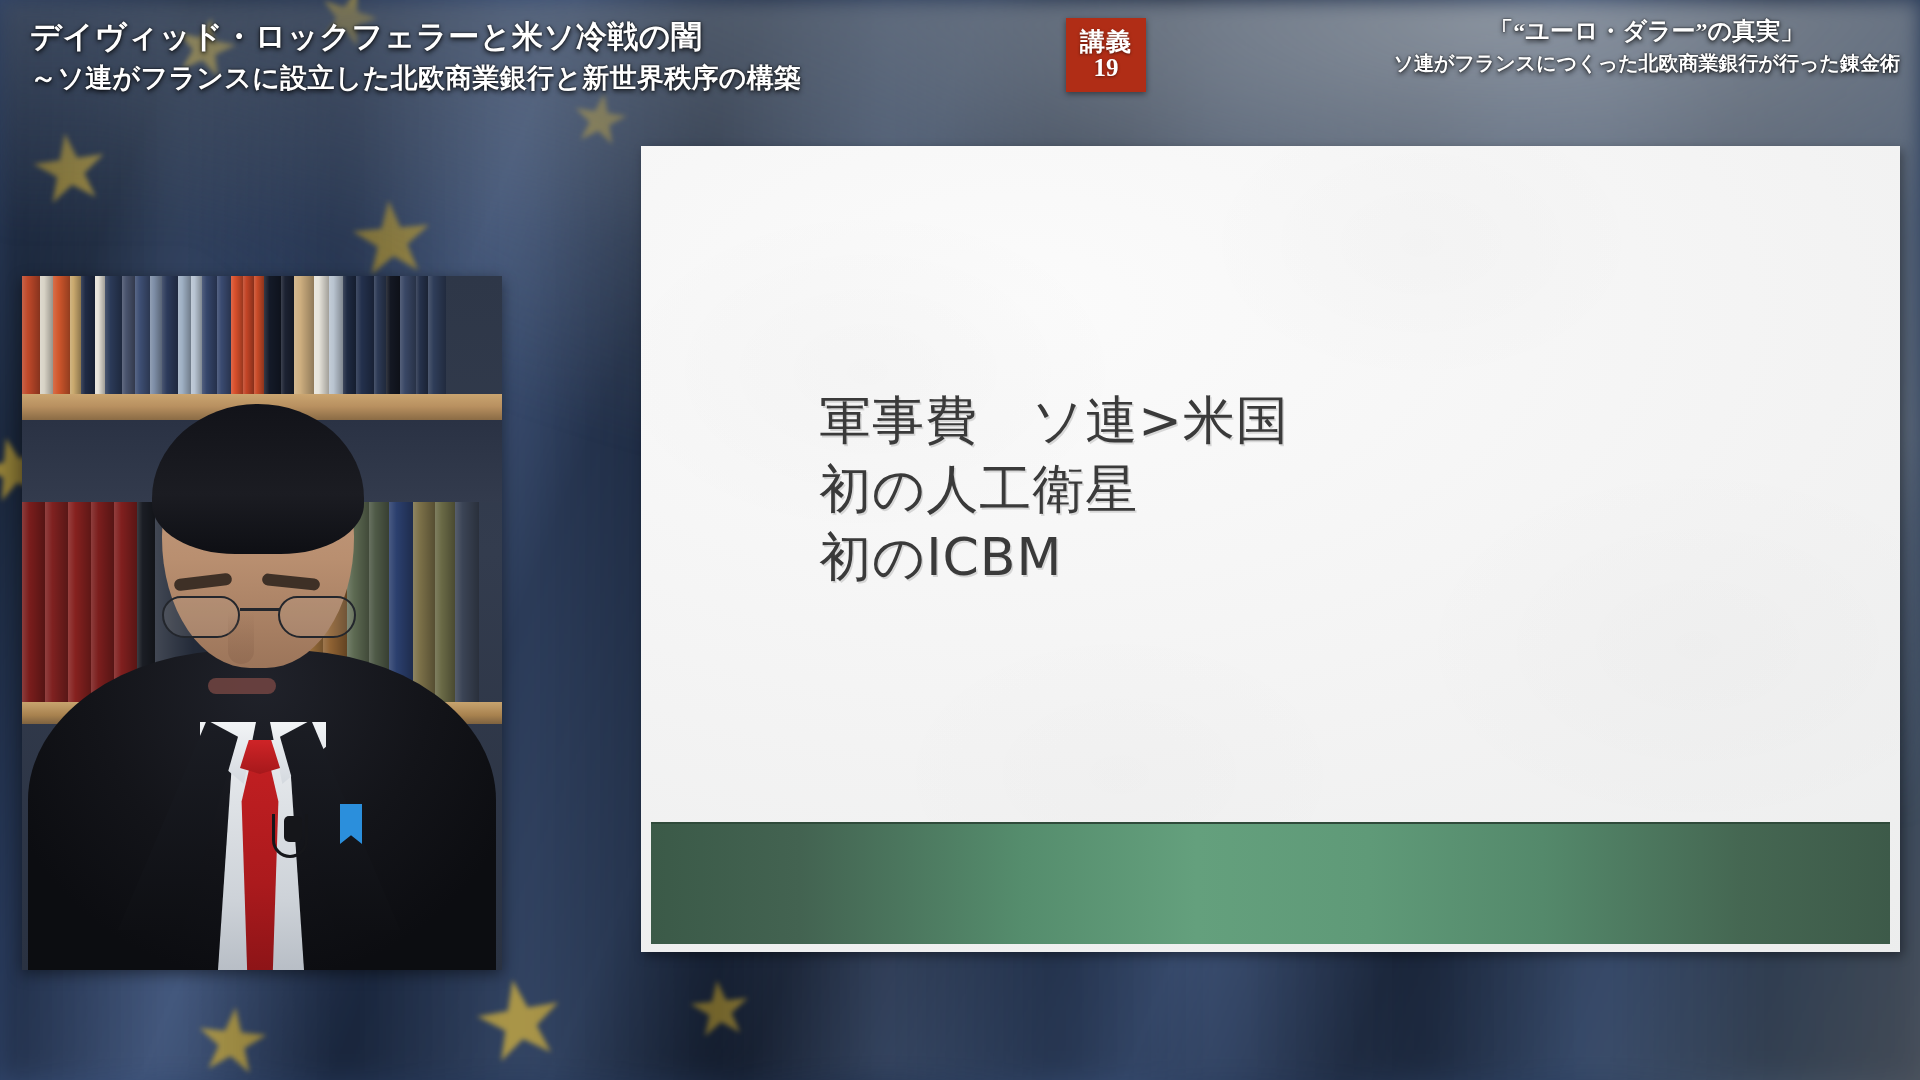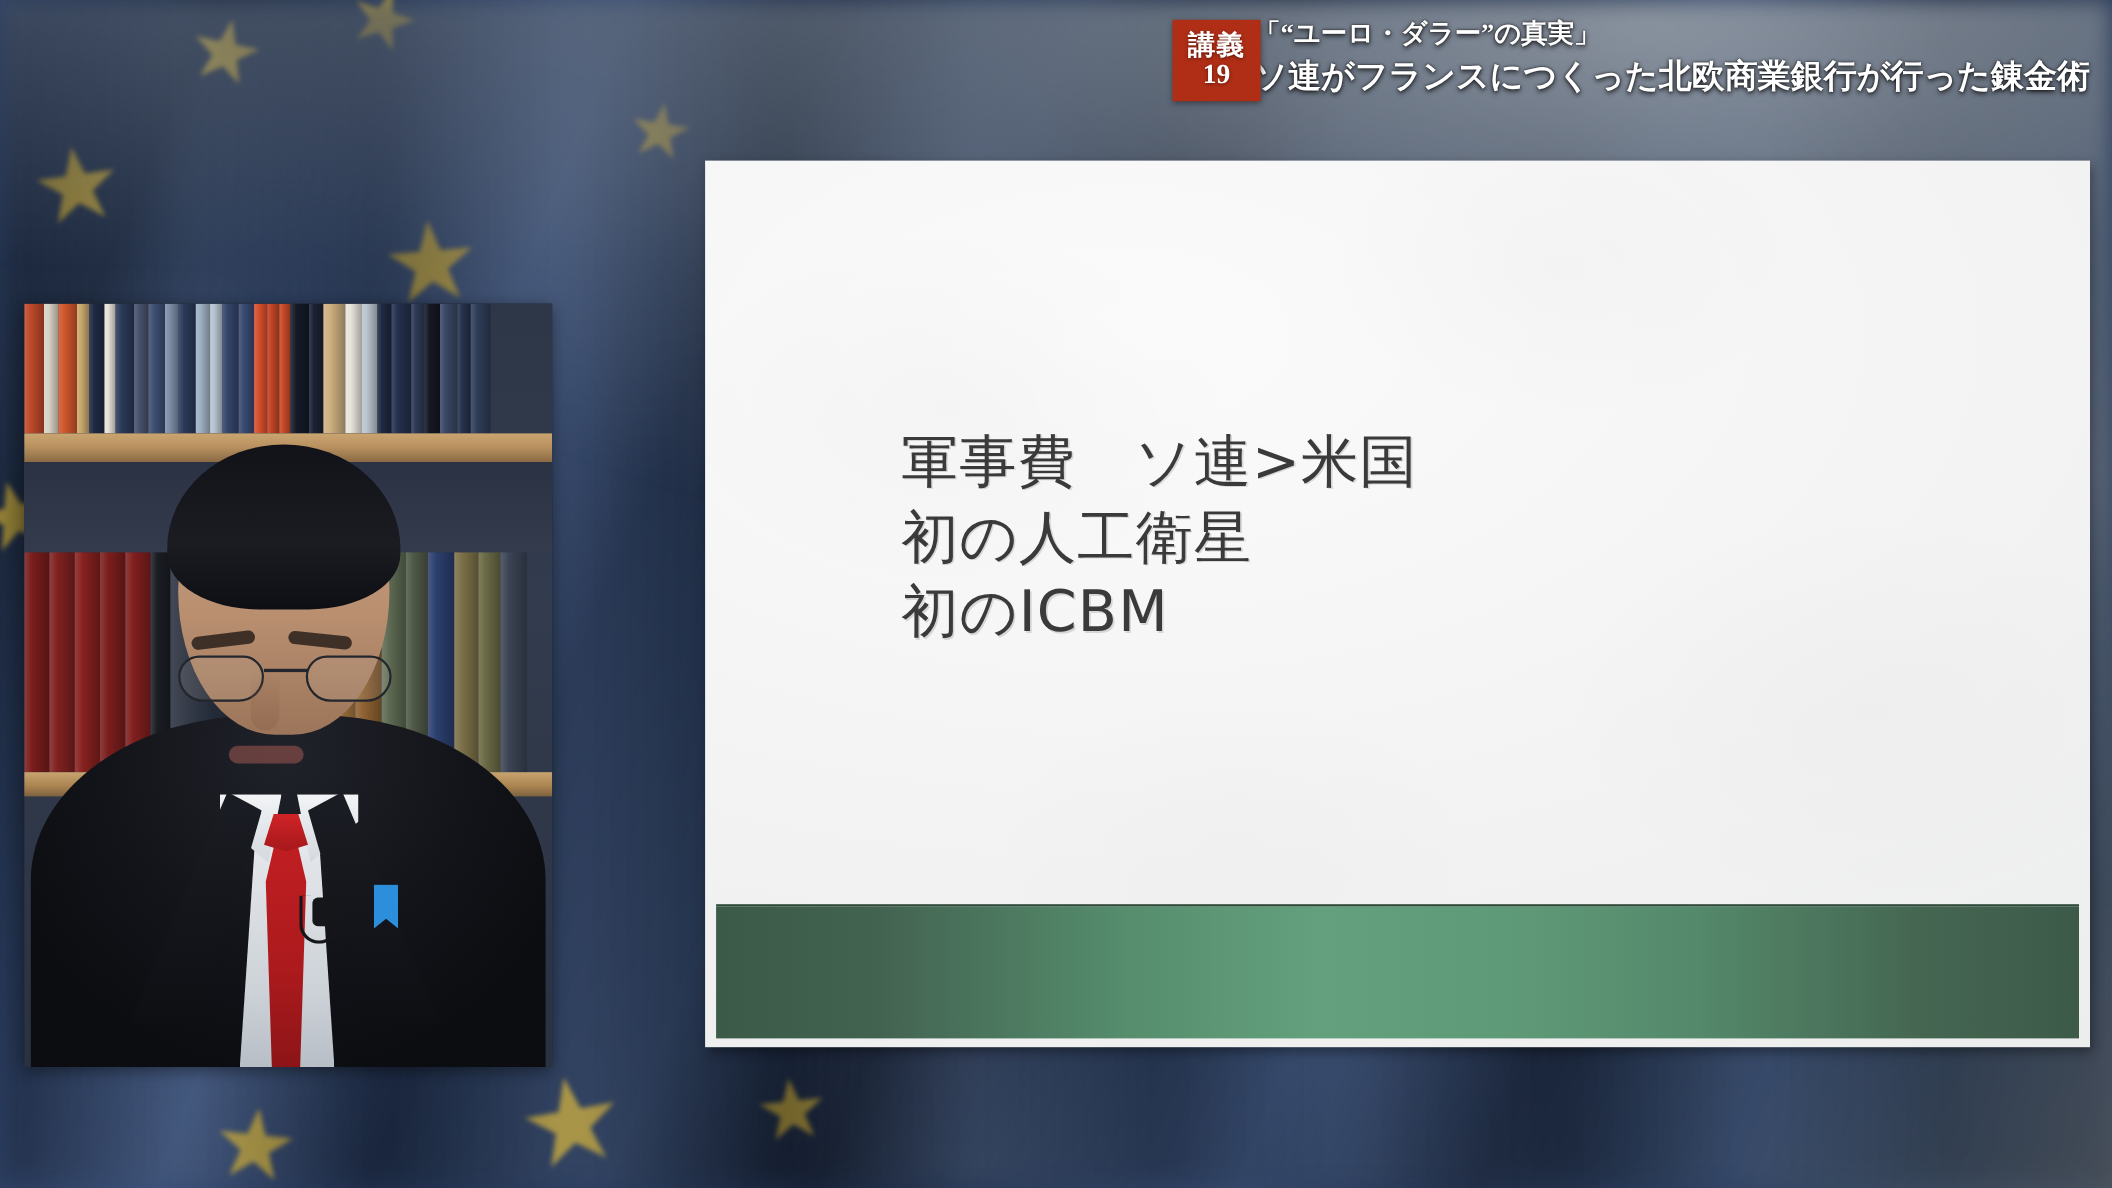"デイヴィッド・ロックフェラーと米ソ冷戦の闇" div.hdr-left { html: none -> <div> <div>デイヴィッド・ロックフェラーと米ソ冷戦の闇</div> <div>～ソ連がフランスに設立した北欧商業銀行と新世界秩序の構築</div> </div> }
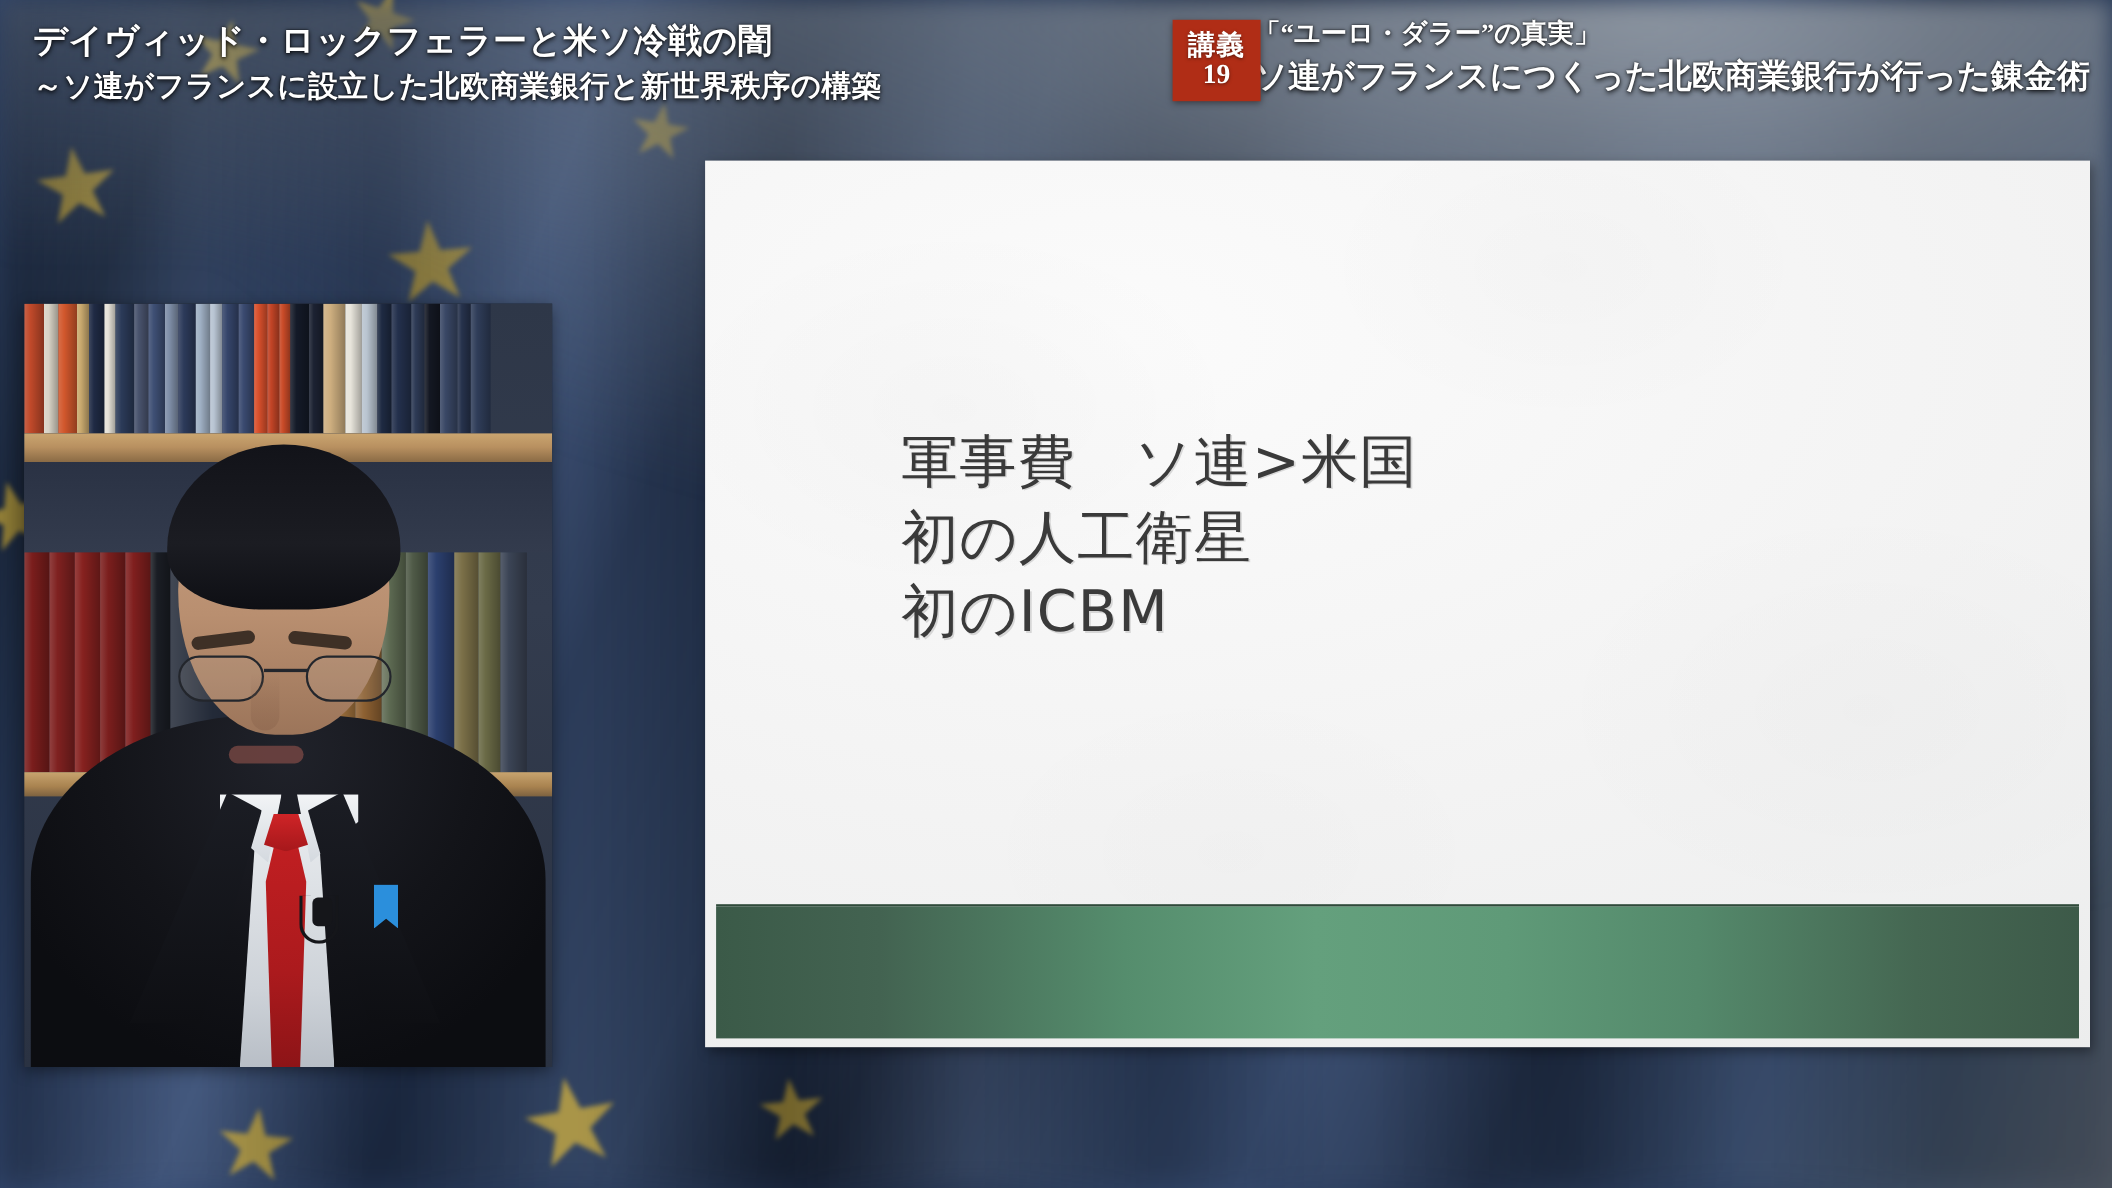"「“ユーロ・ダラー”の真実」" .hdr-right { text-align: left -> center }
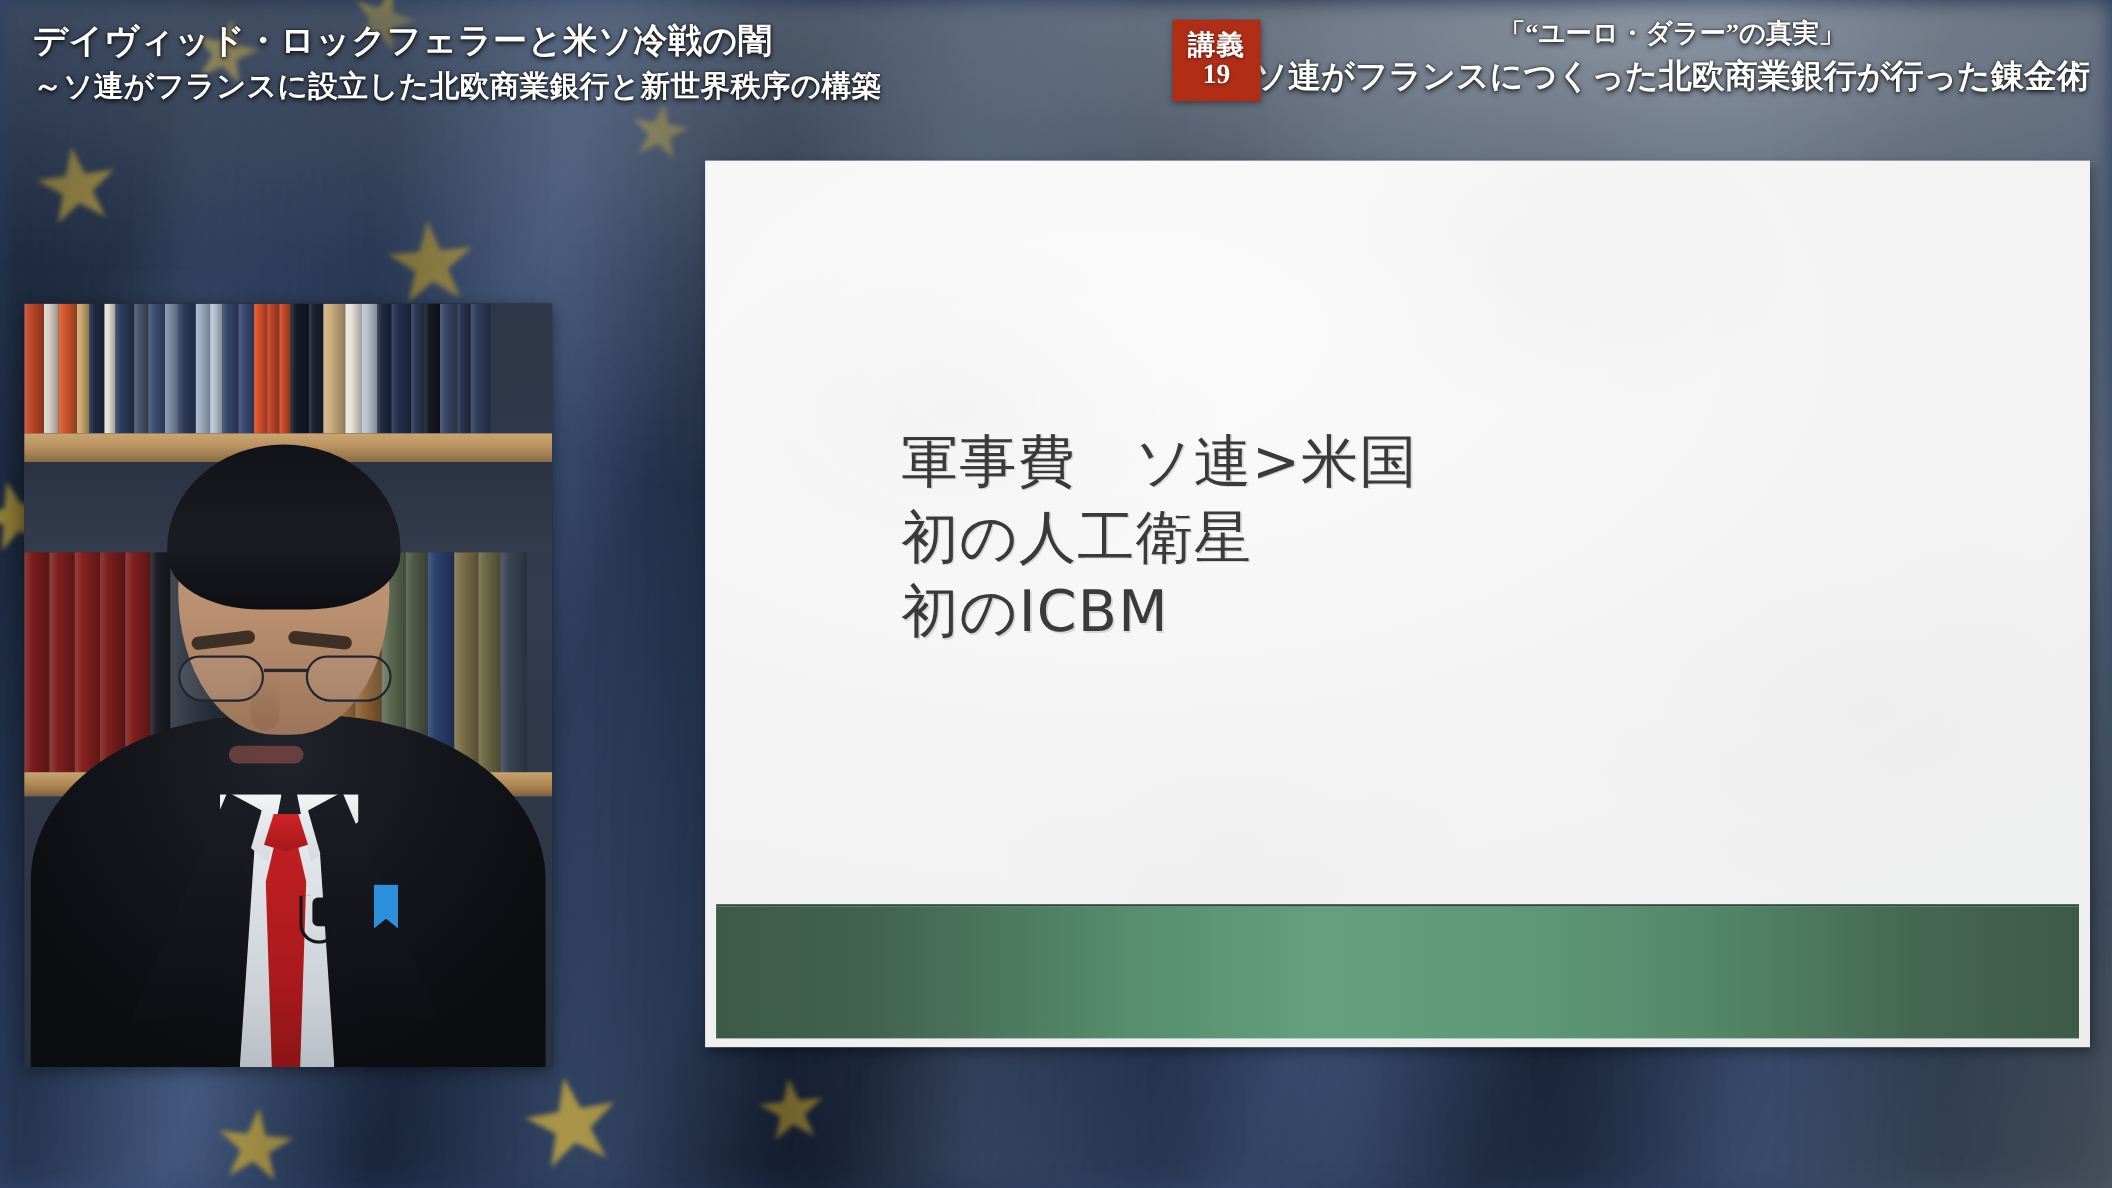"ソ連がフランスにつくった北欧商業銀行が行った錬金術" .hdr-right .r2 { font-size: 30px -> 20px }
